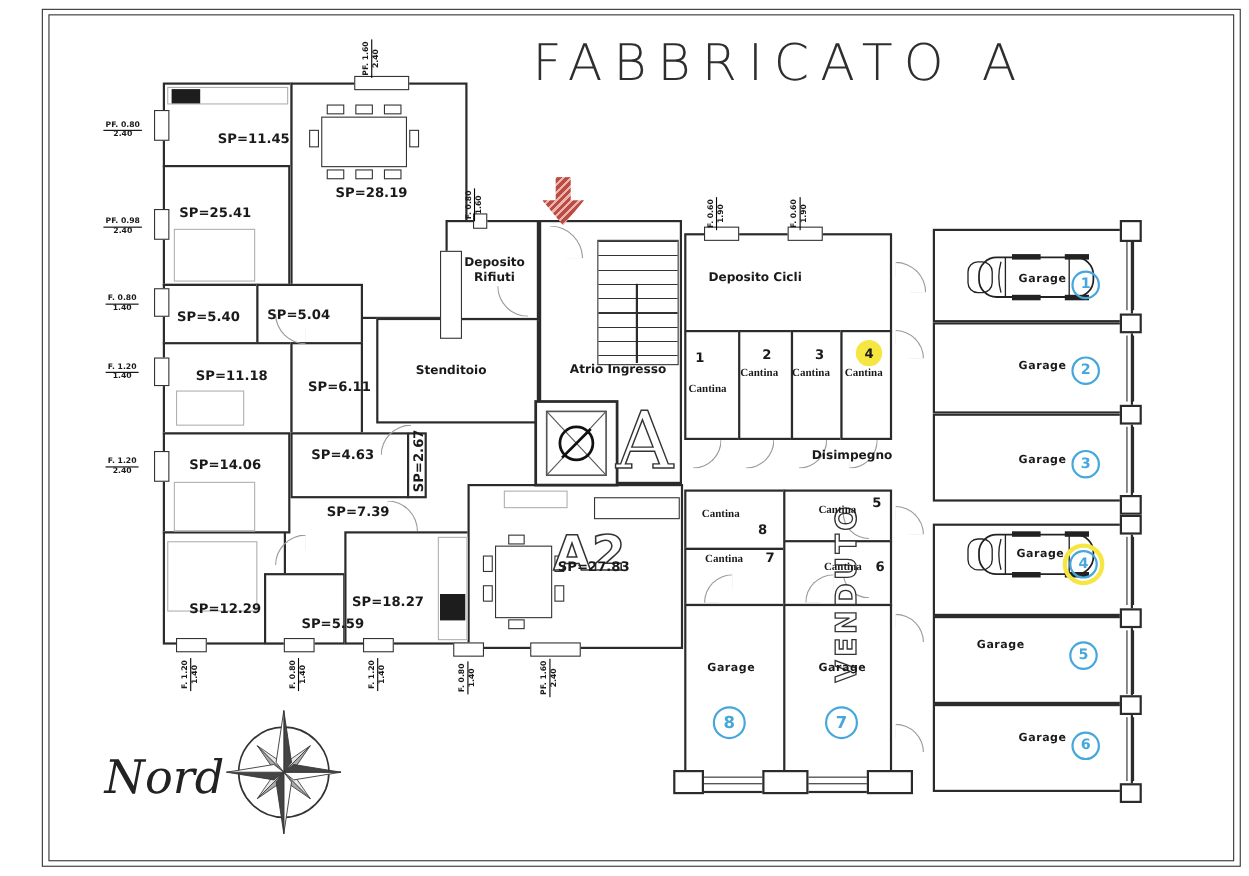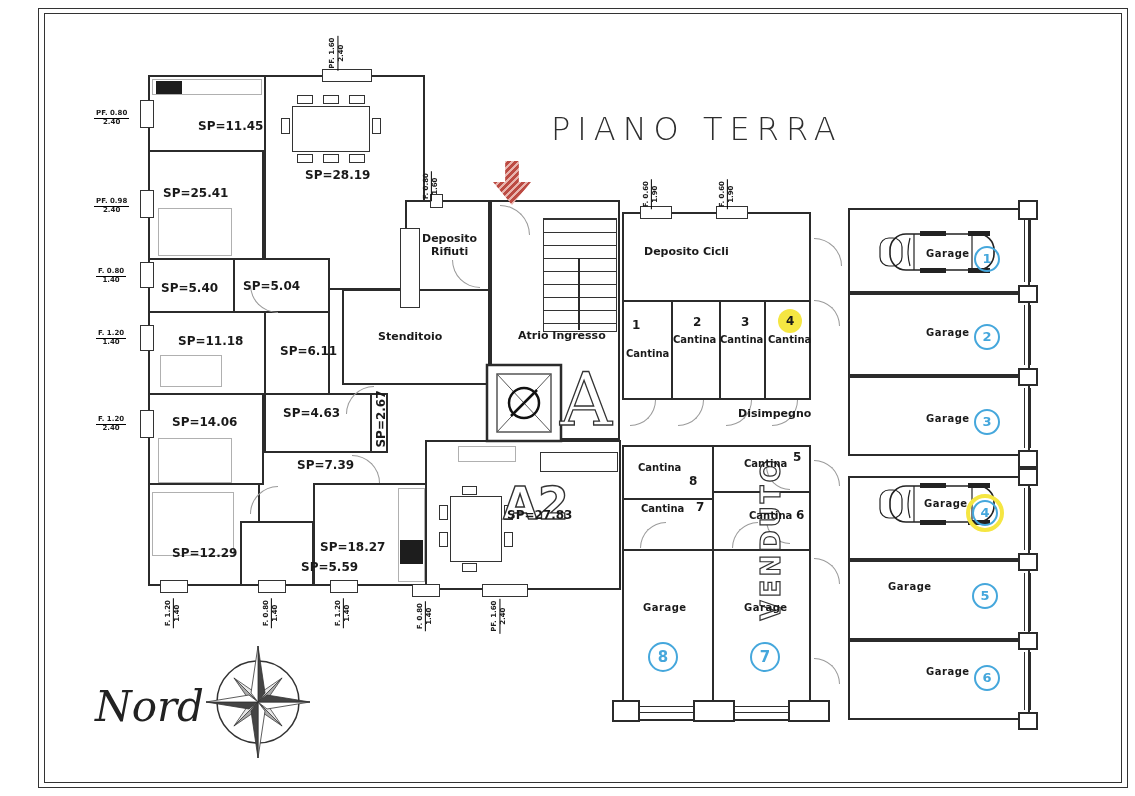"FABBRICATO A" div.title { html: none -> <div>FABBRICATO A</div> }
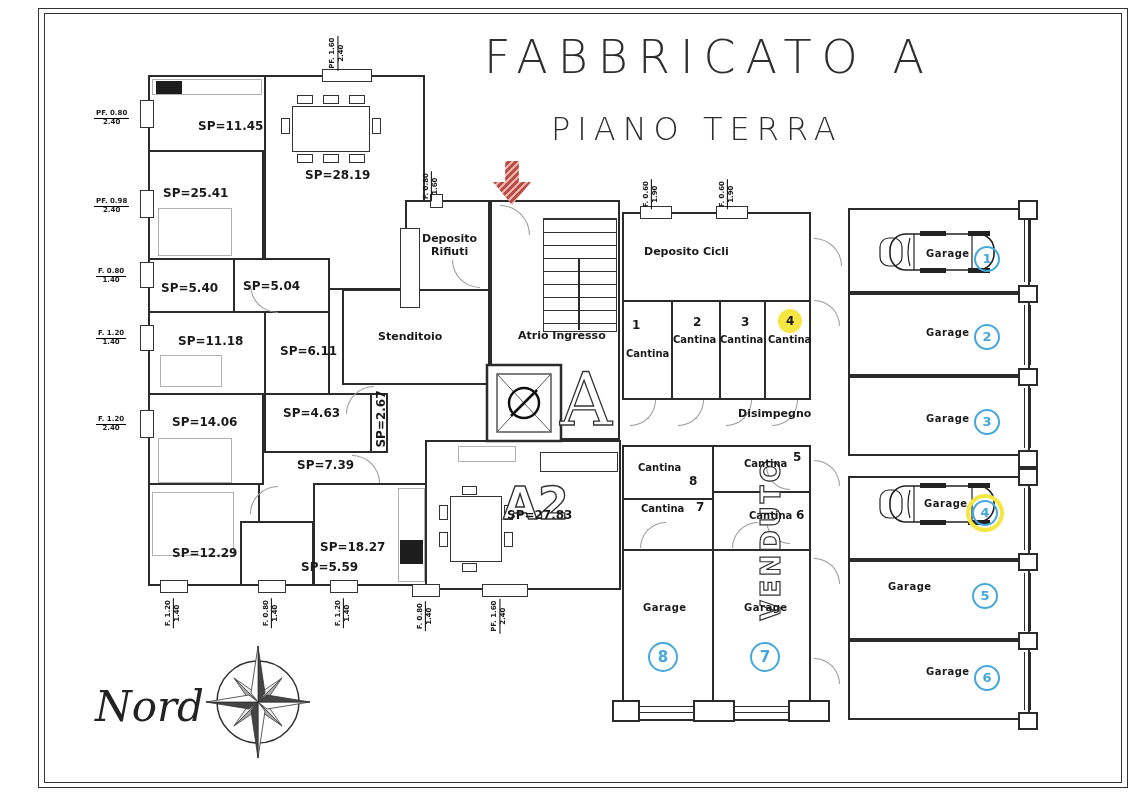"PIANO TERRA" div.subtitle { html: <div>PIANO TERRA</div> -> none }
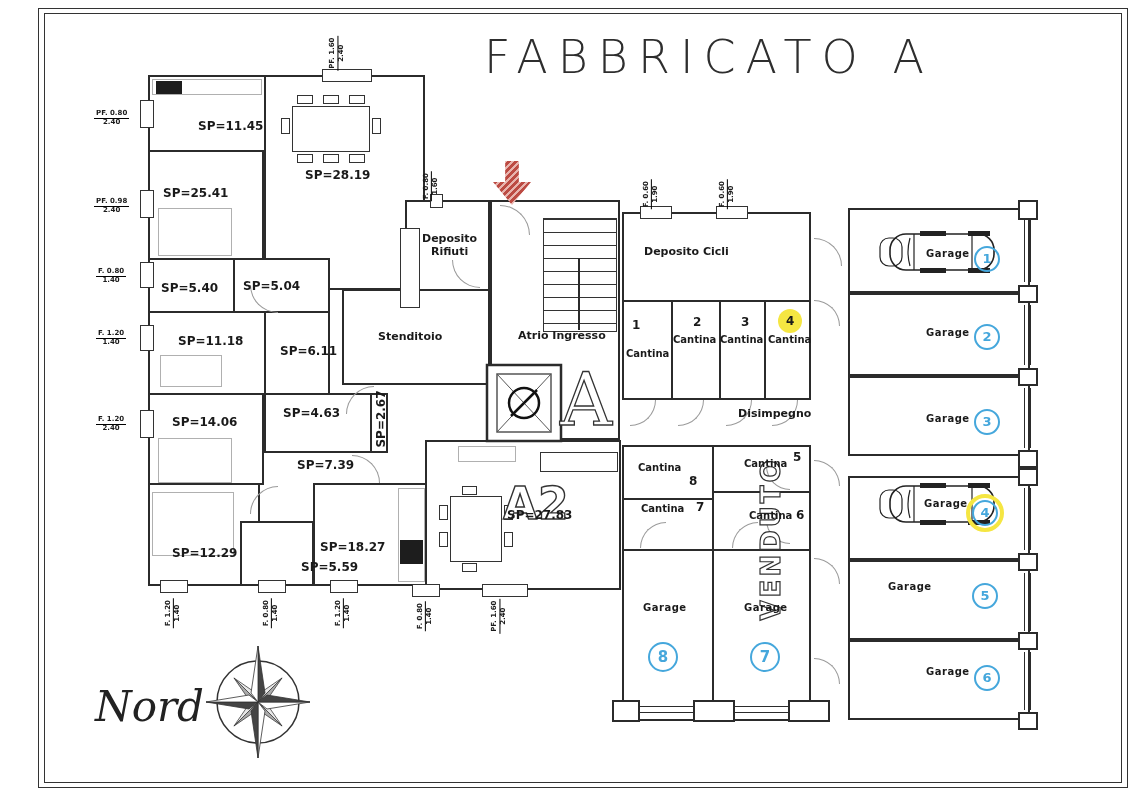"Cantina" .cant-lbl { font-family: none -> Liberation Serif, serif }
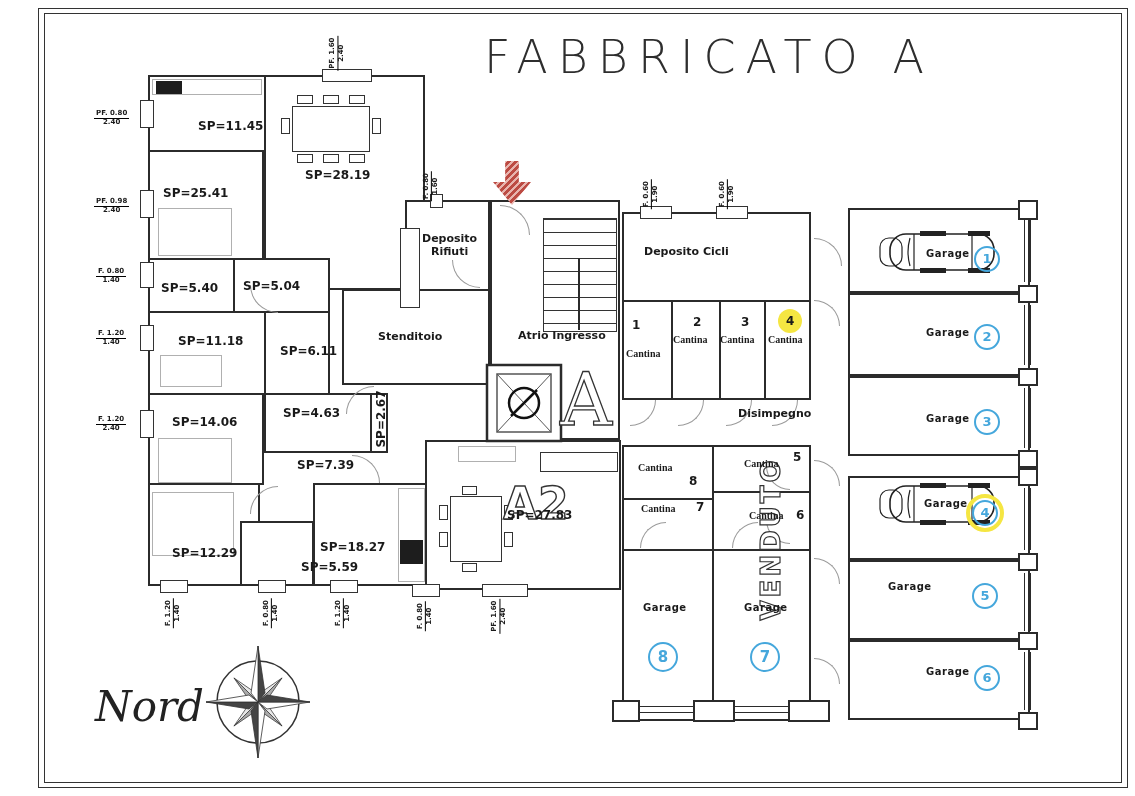"SP=5.59" div.sp { left: 253px -> 226px }
